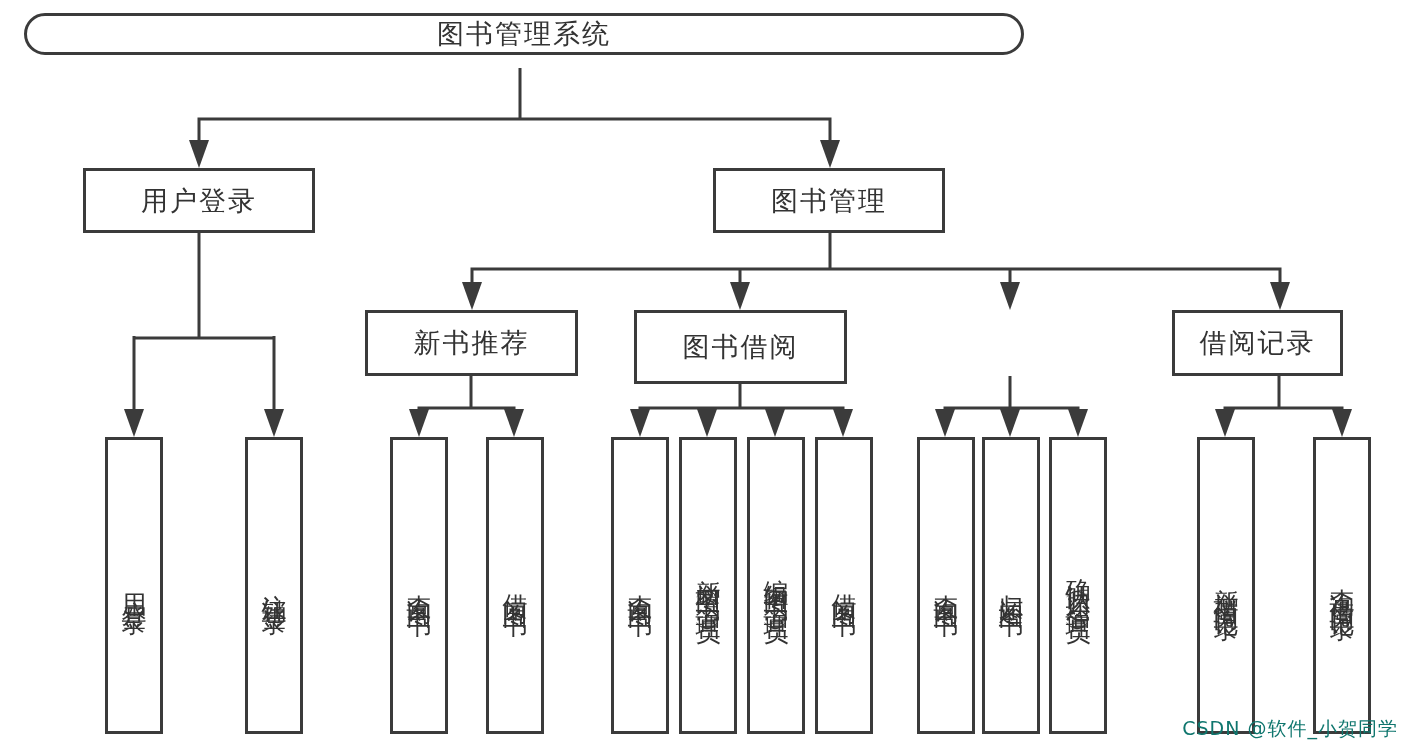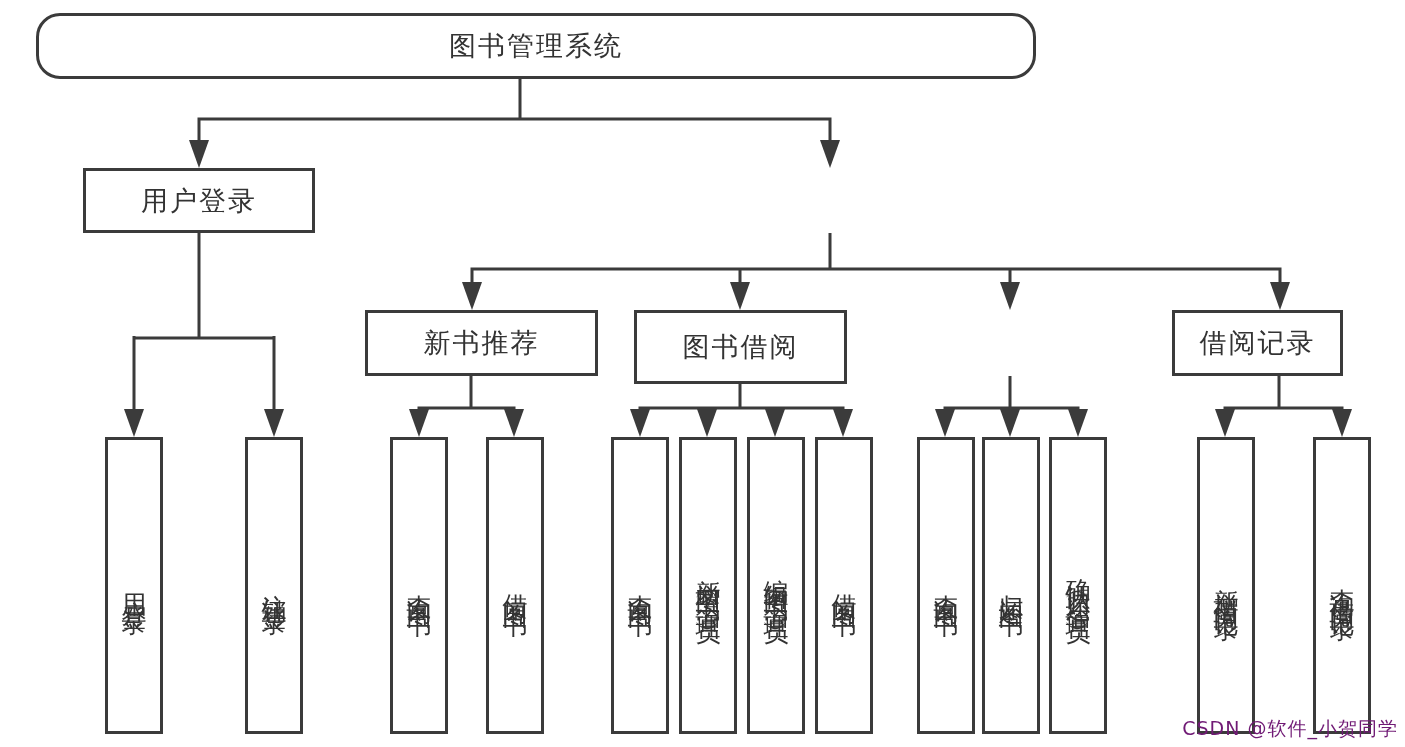"图书管理系统" div.node { height: 66px -> 42px; left: 36px -> 24px }
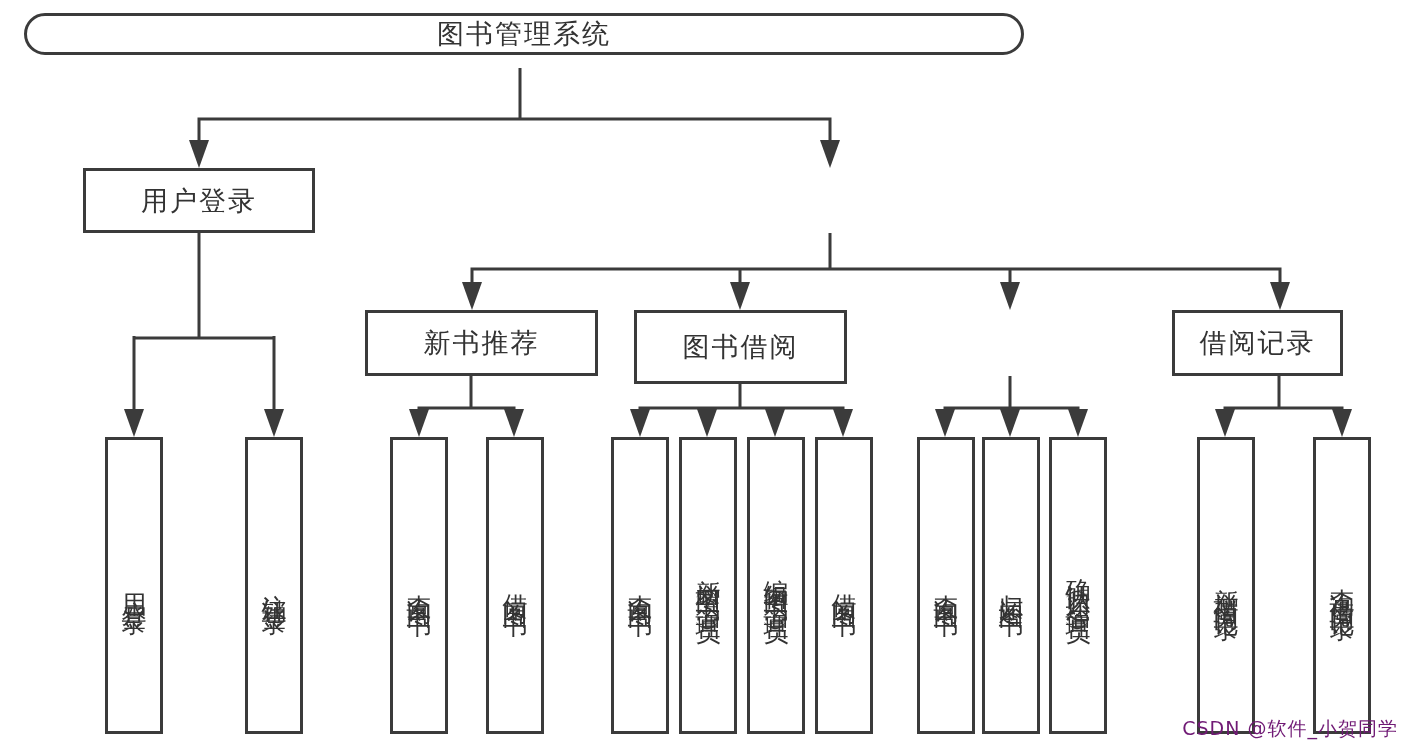"图书管理" div.node { html: none -> <div>图书管理</div> }
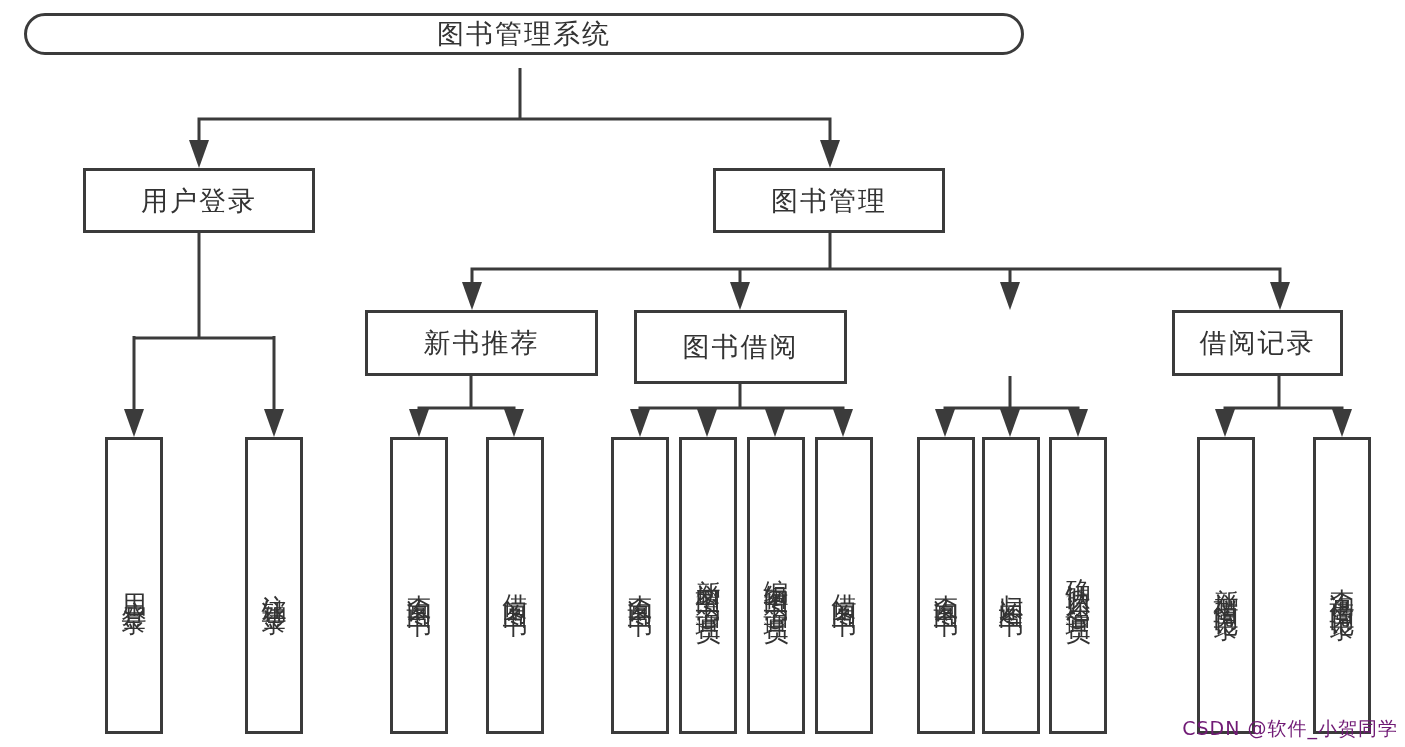"新书推荐" div.node { width: 233px -> 213px }
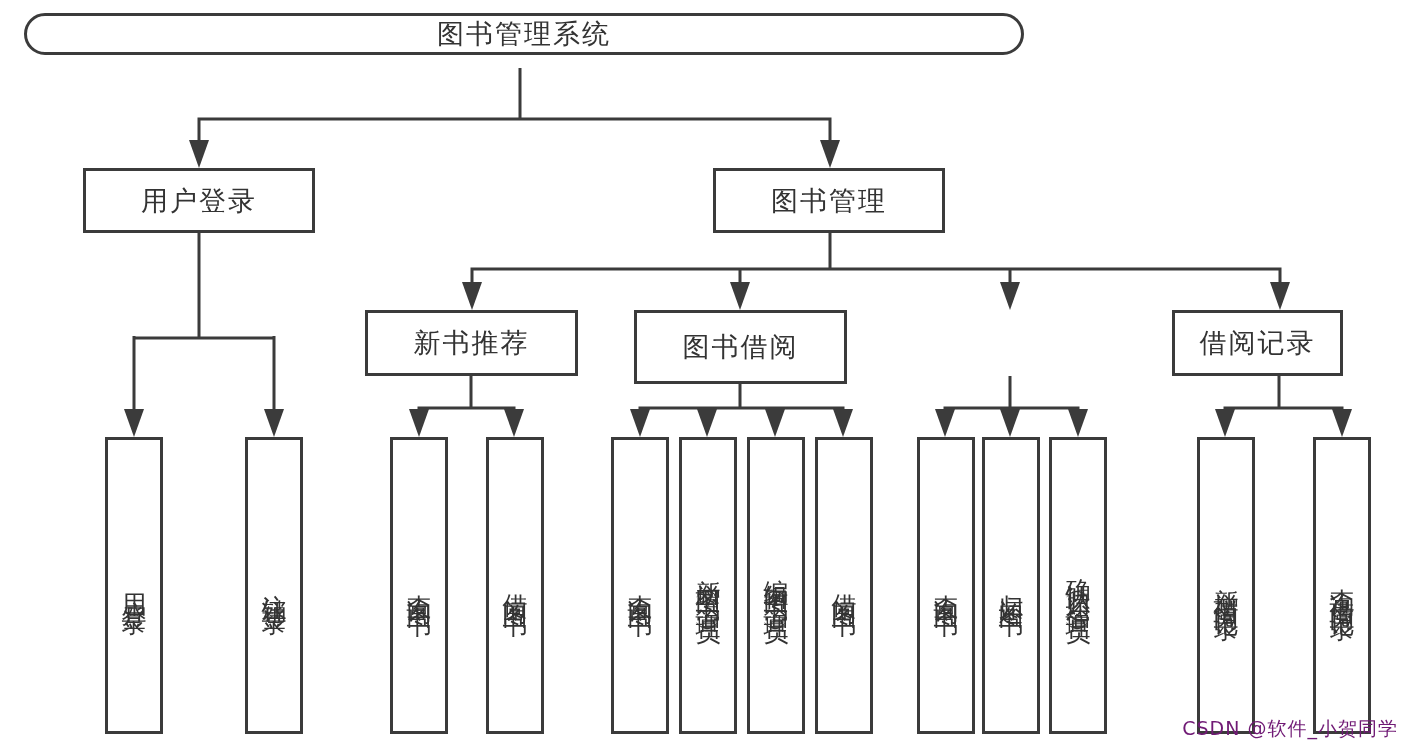"CSDN @软件_小贺同学" .watermark { color: #701a75 -> #0f766e }
